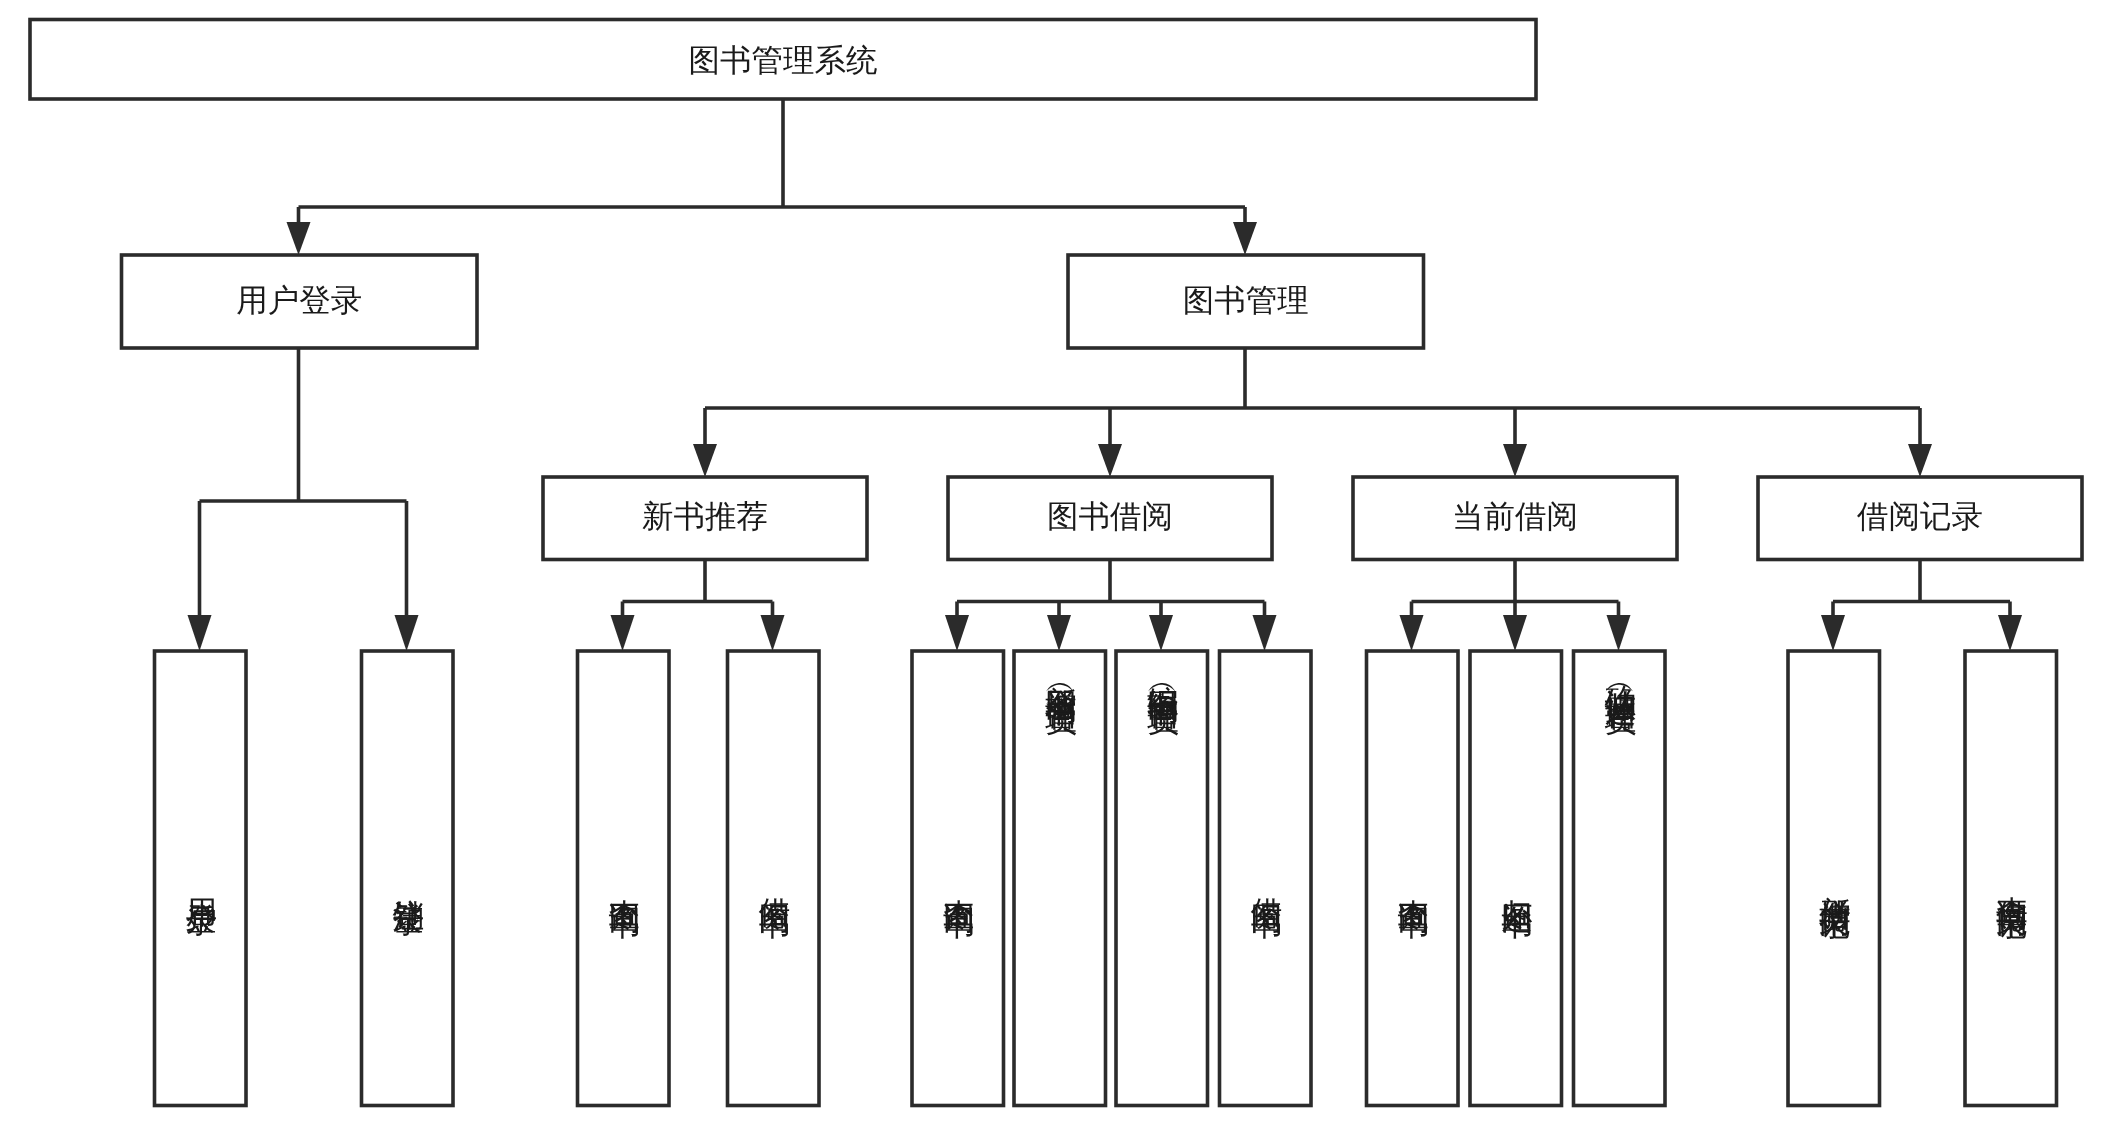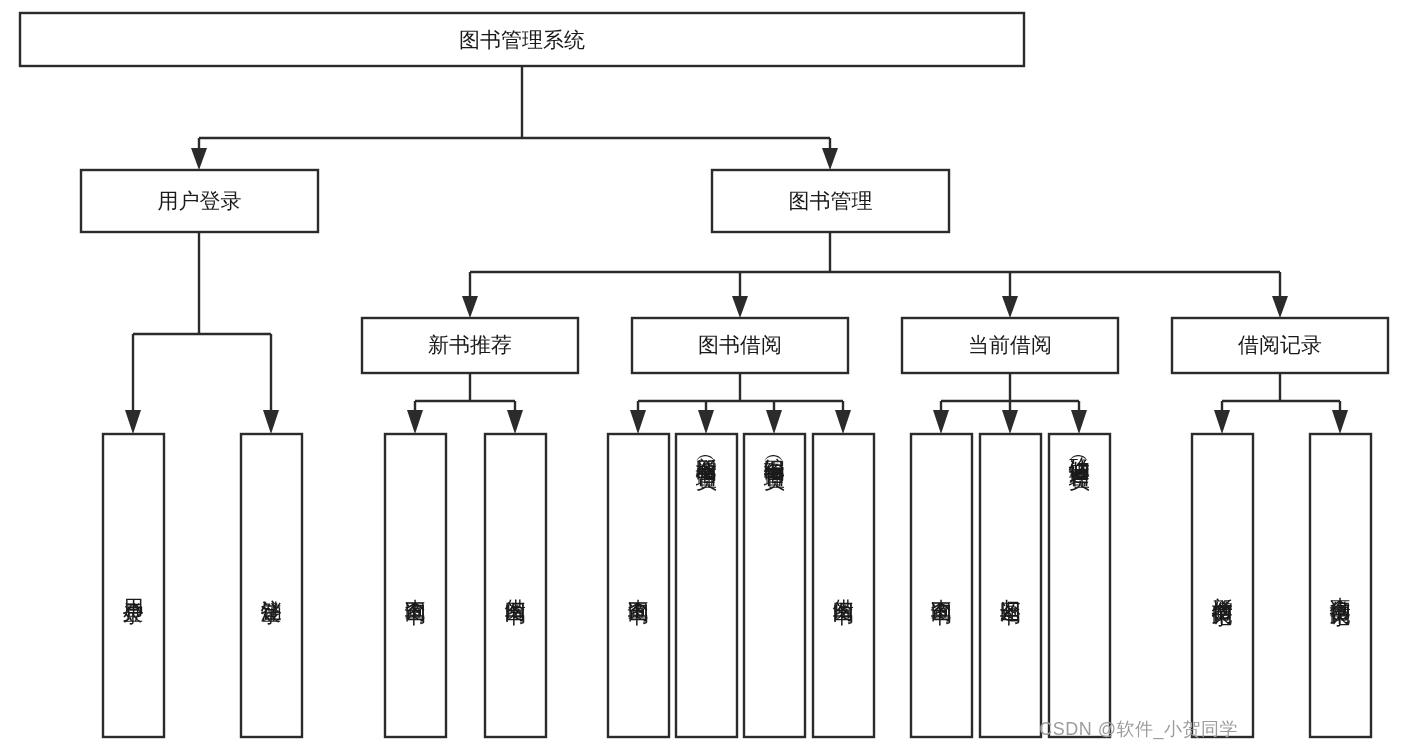"CSDN @软件_小贺同学" div.watermark { html: <div>CSDN @软件_小贺同学</div> -> none }
